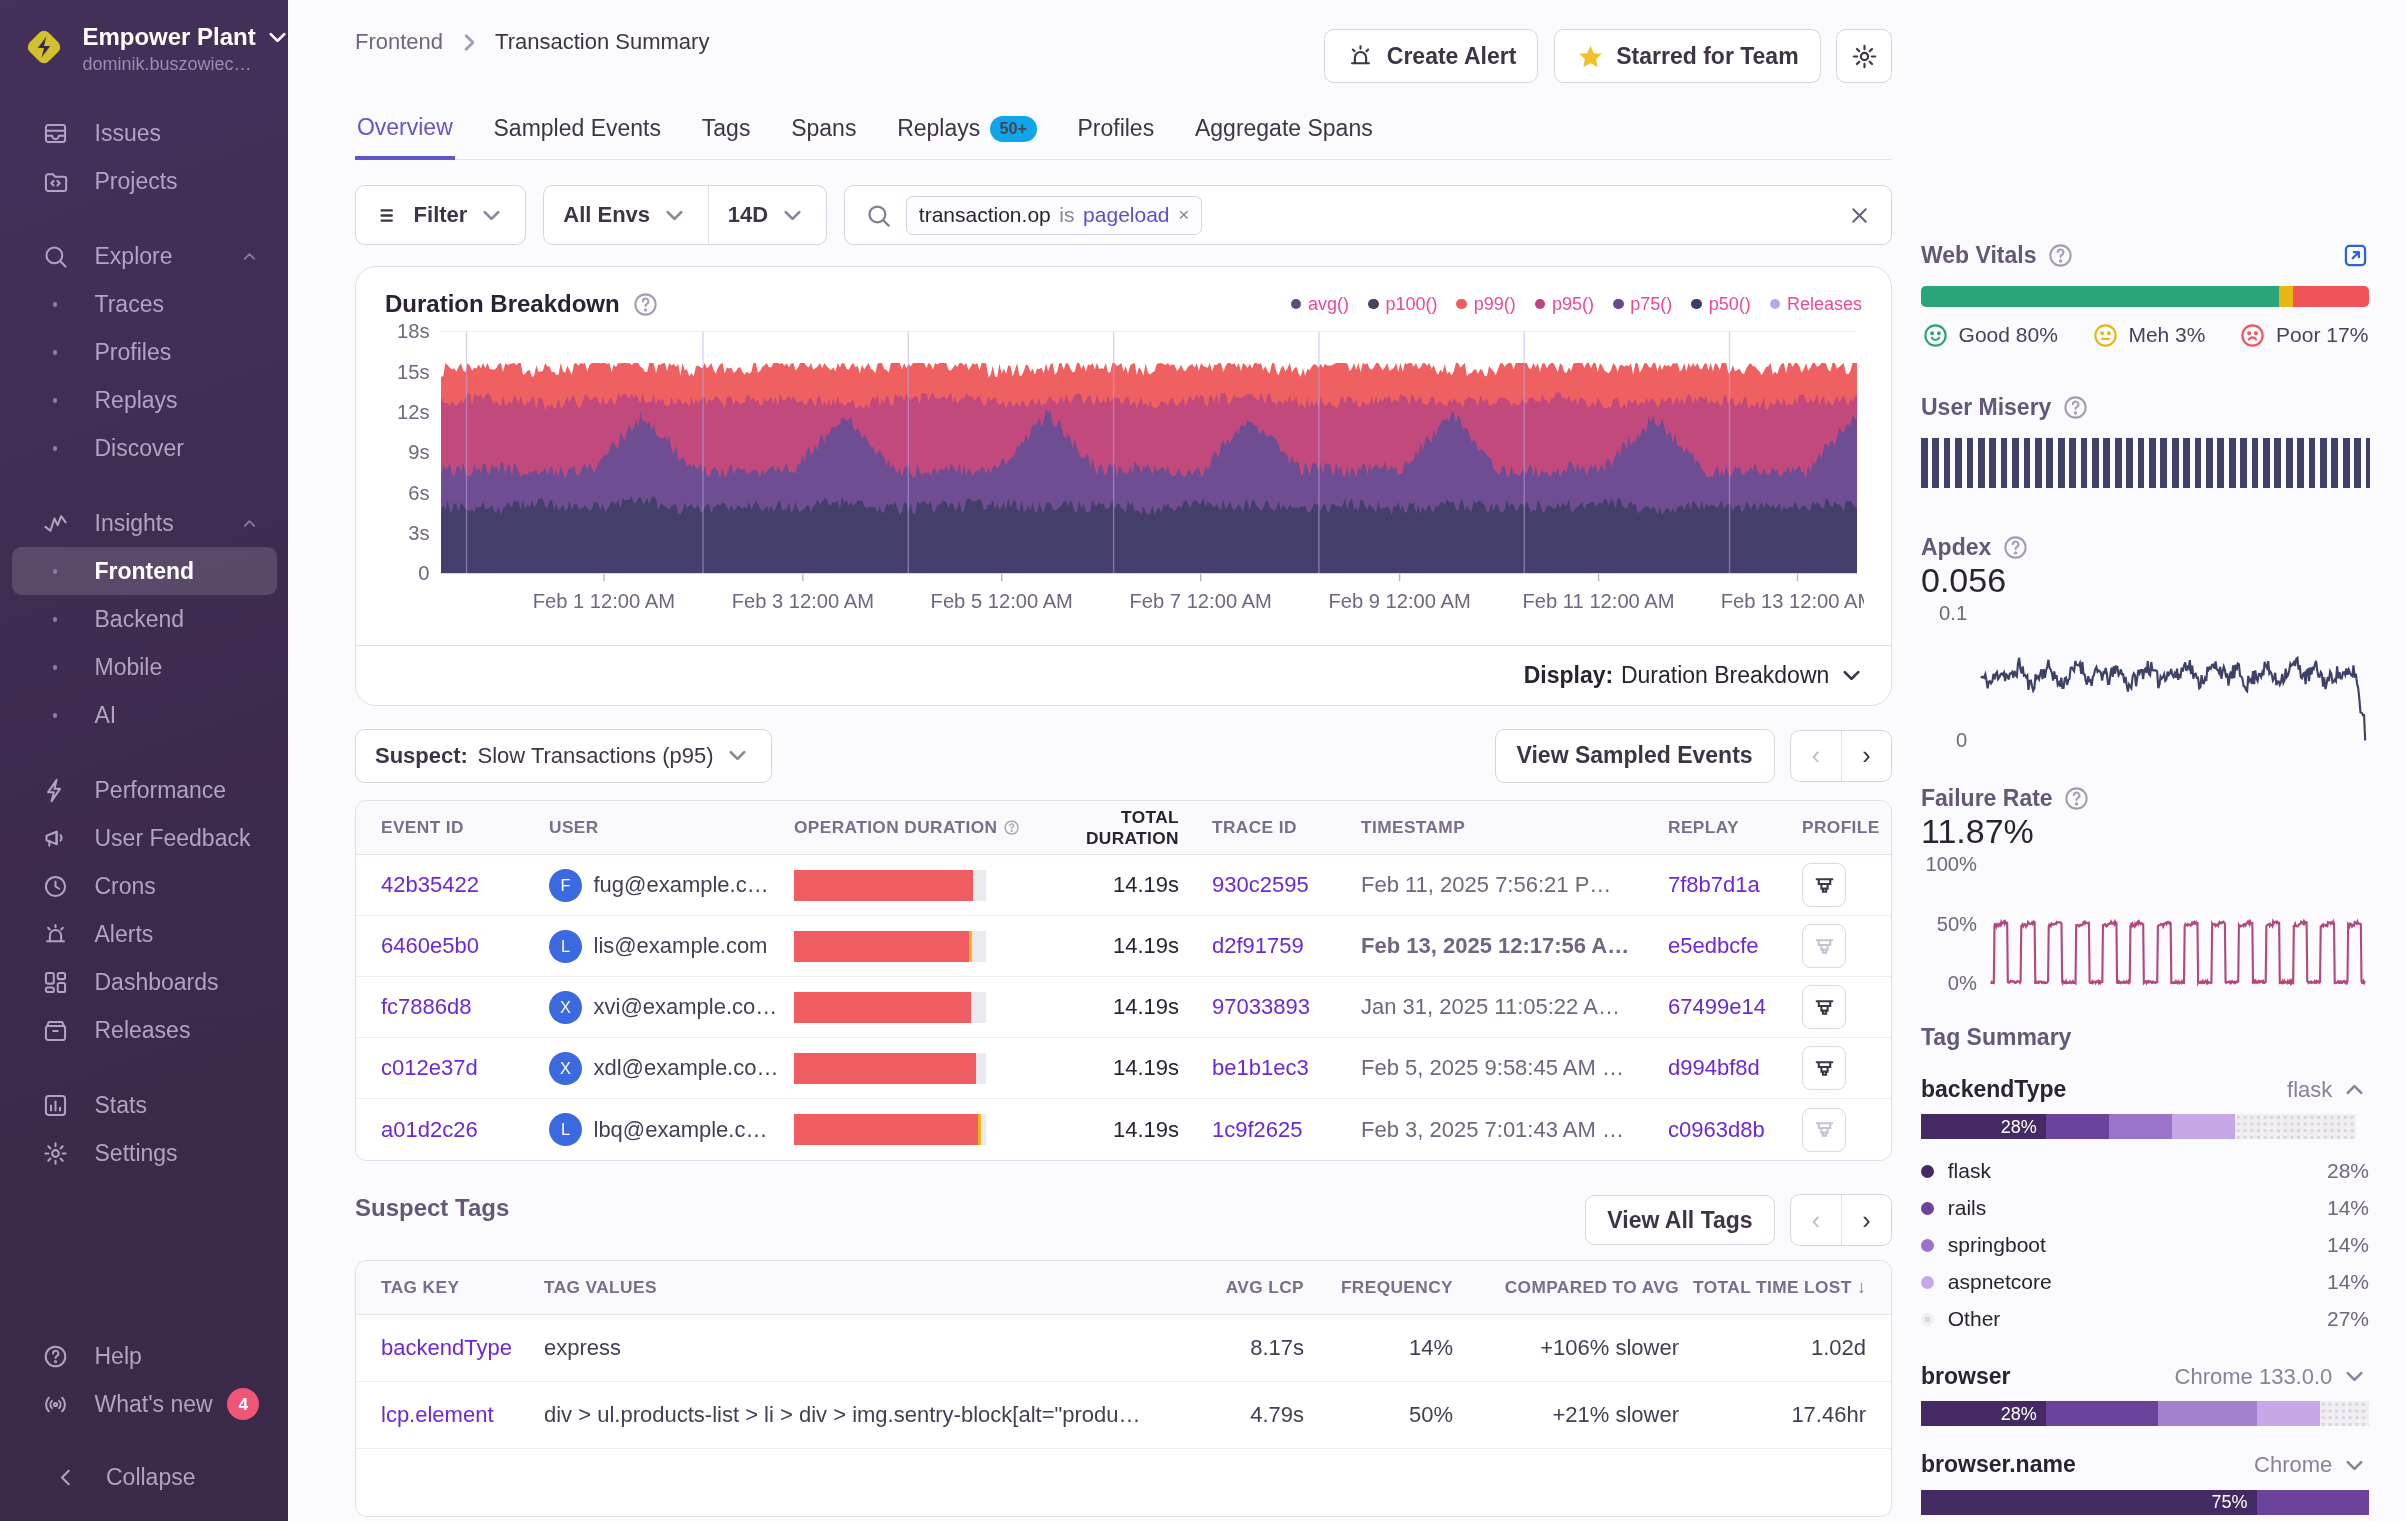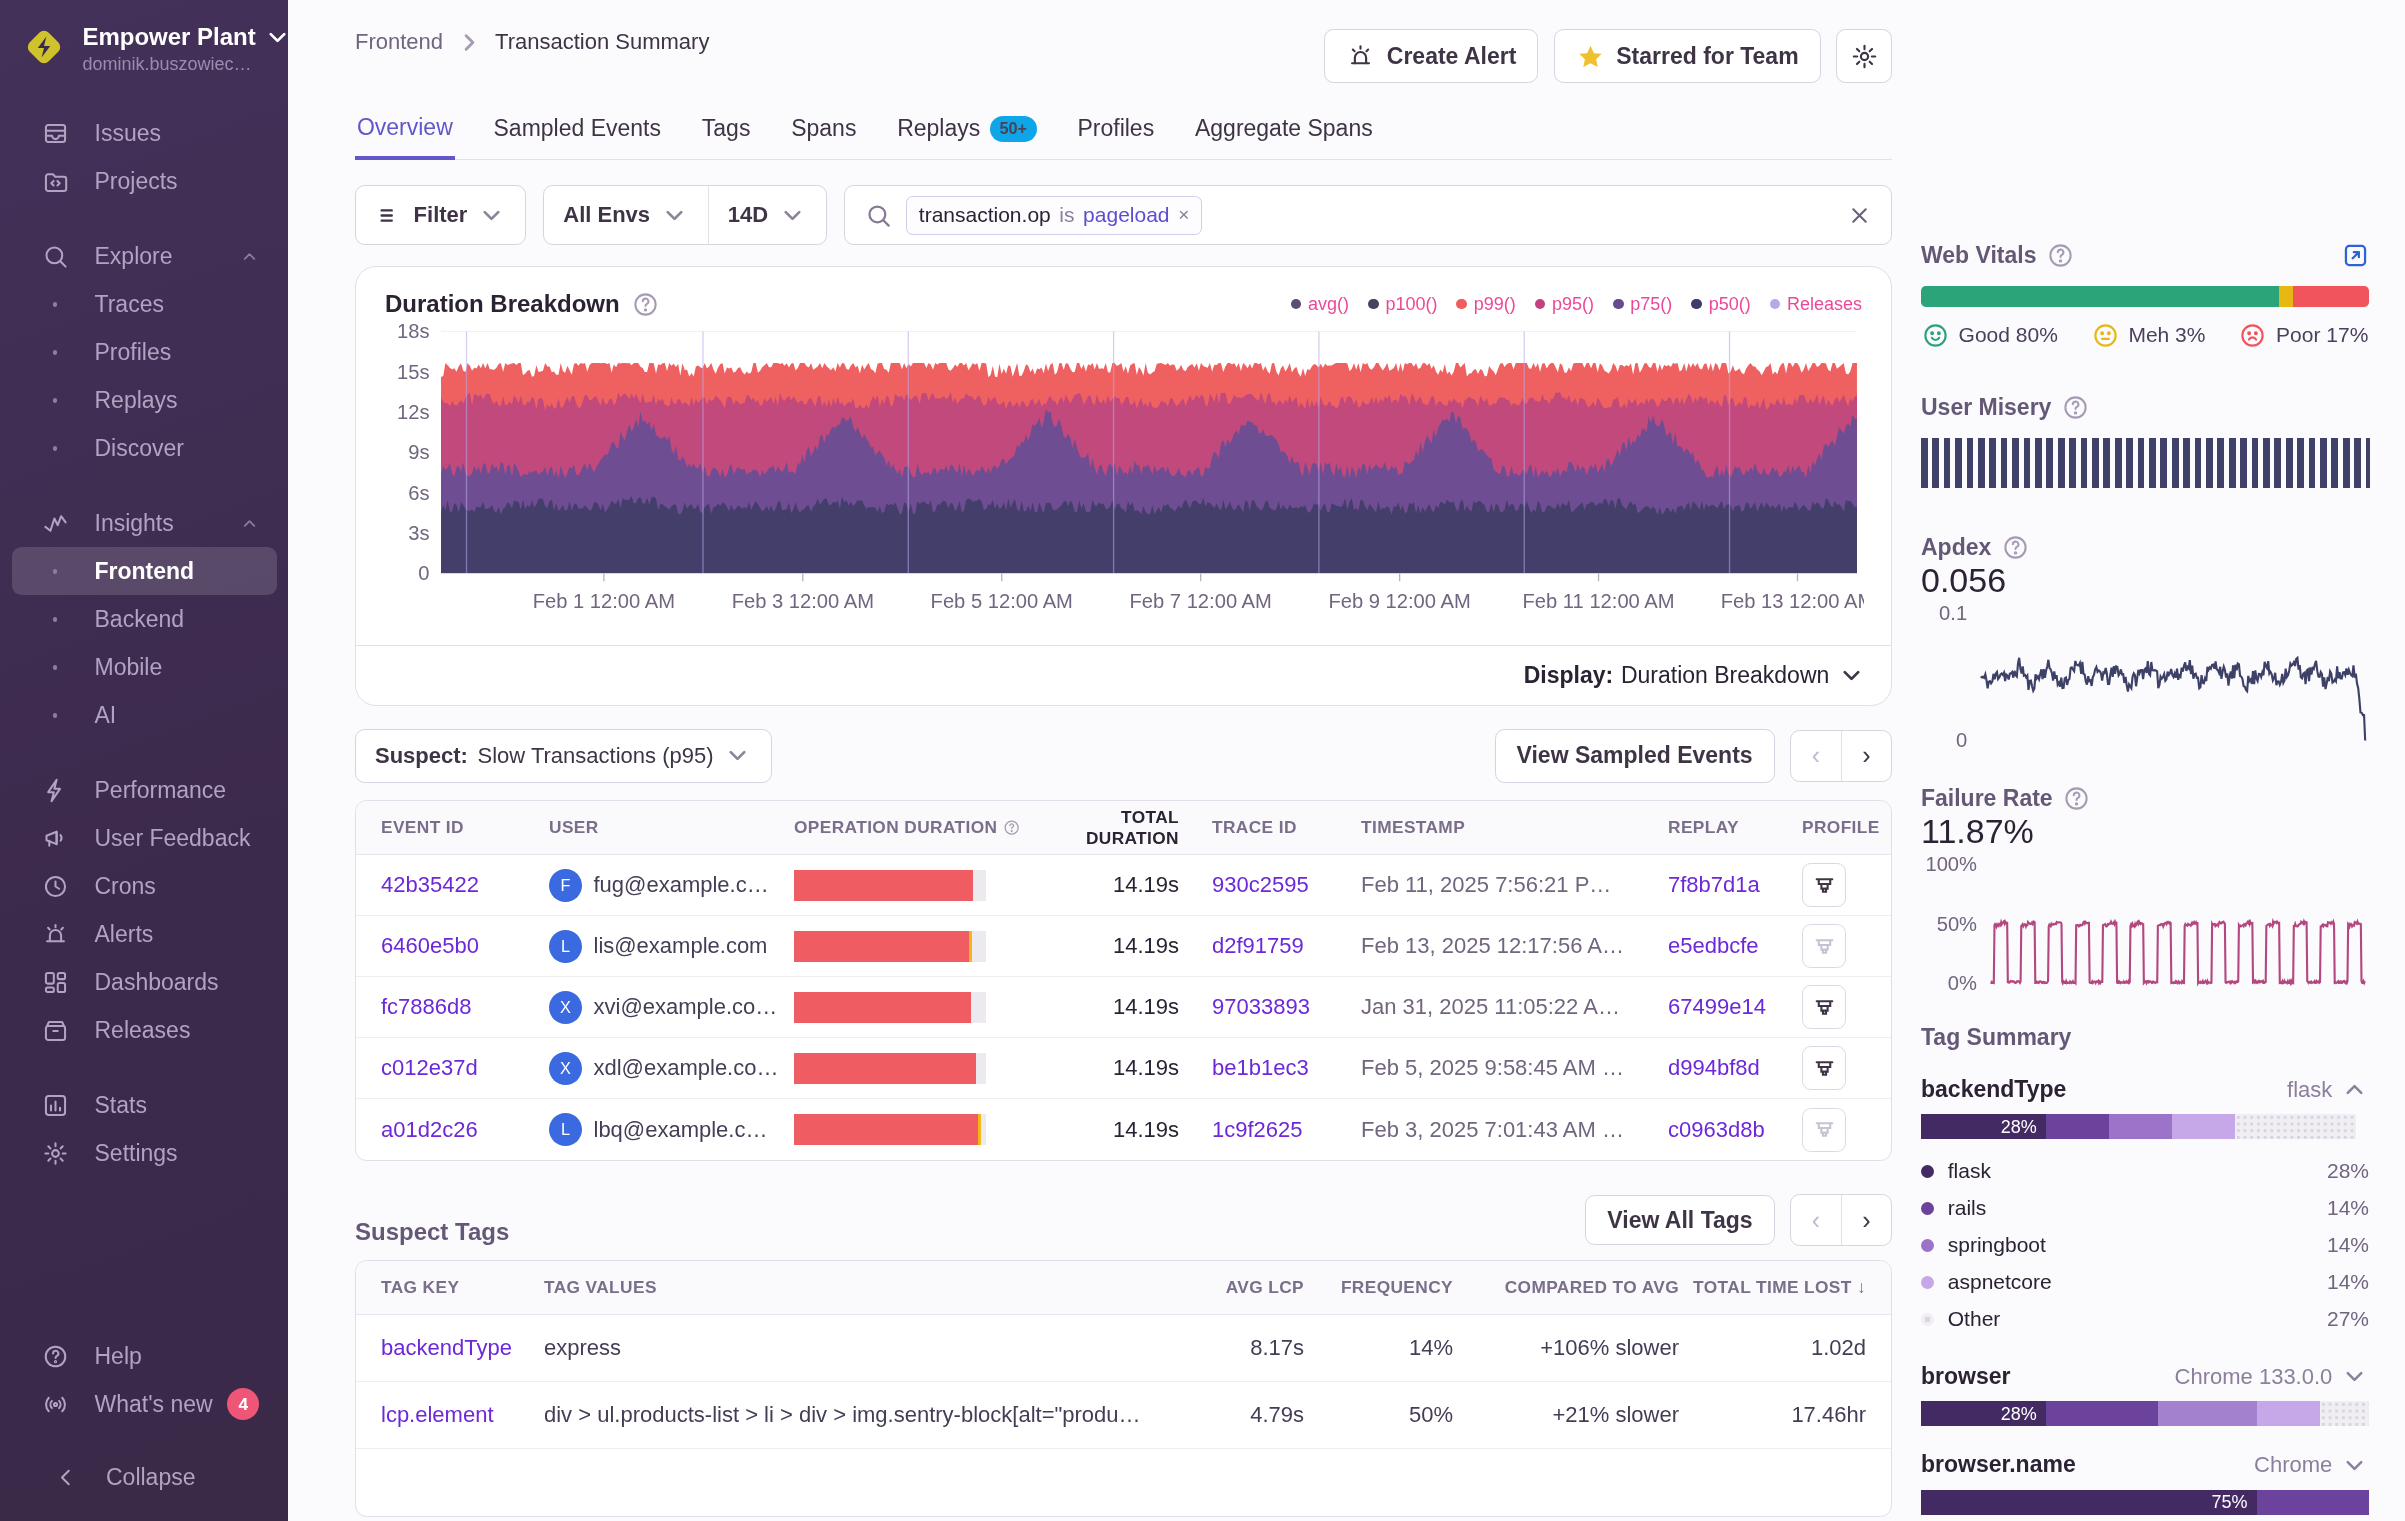"Feb 13, 2025 12:17:56 A…" div { font-weight: none -> bold }
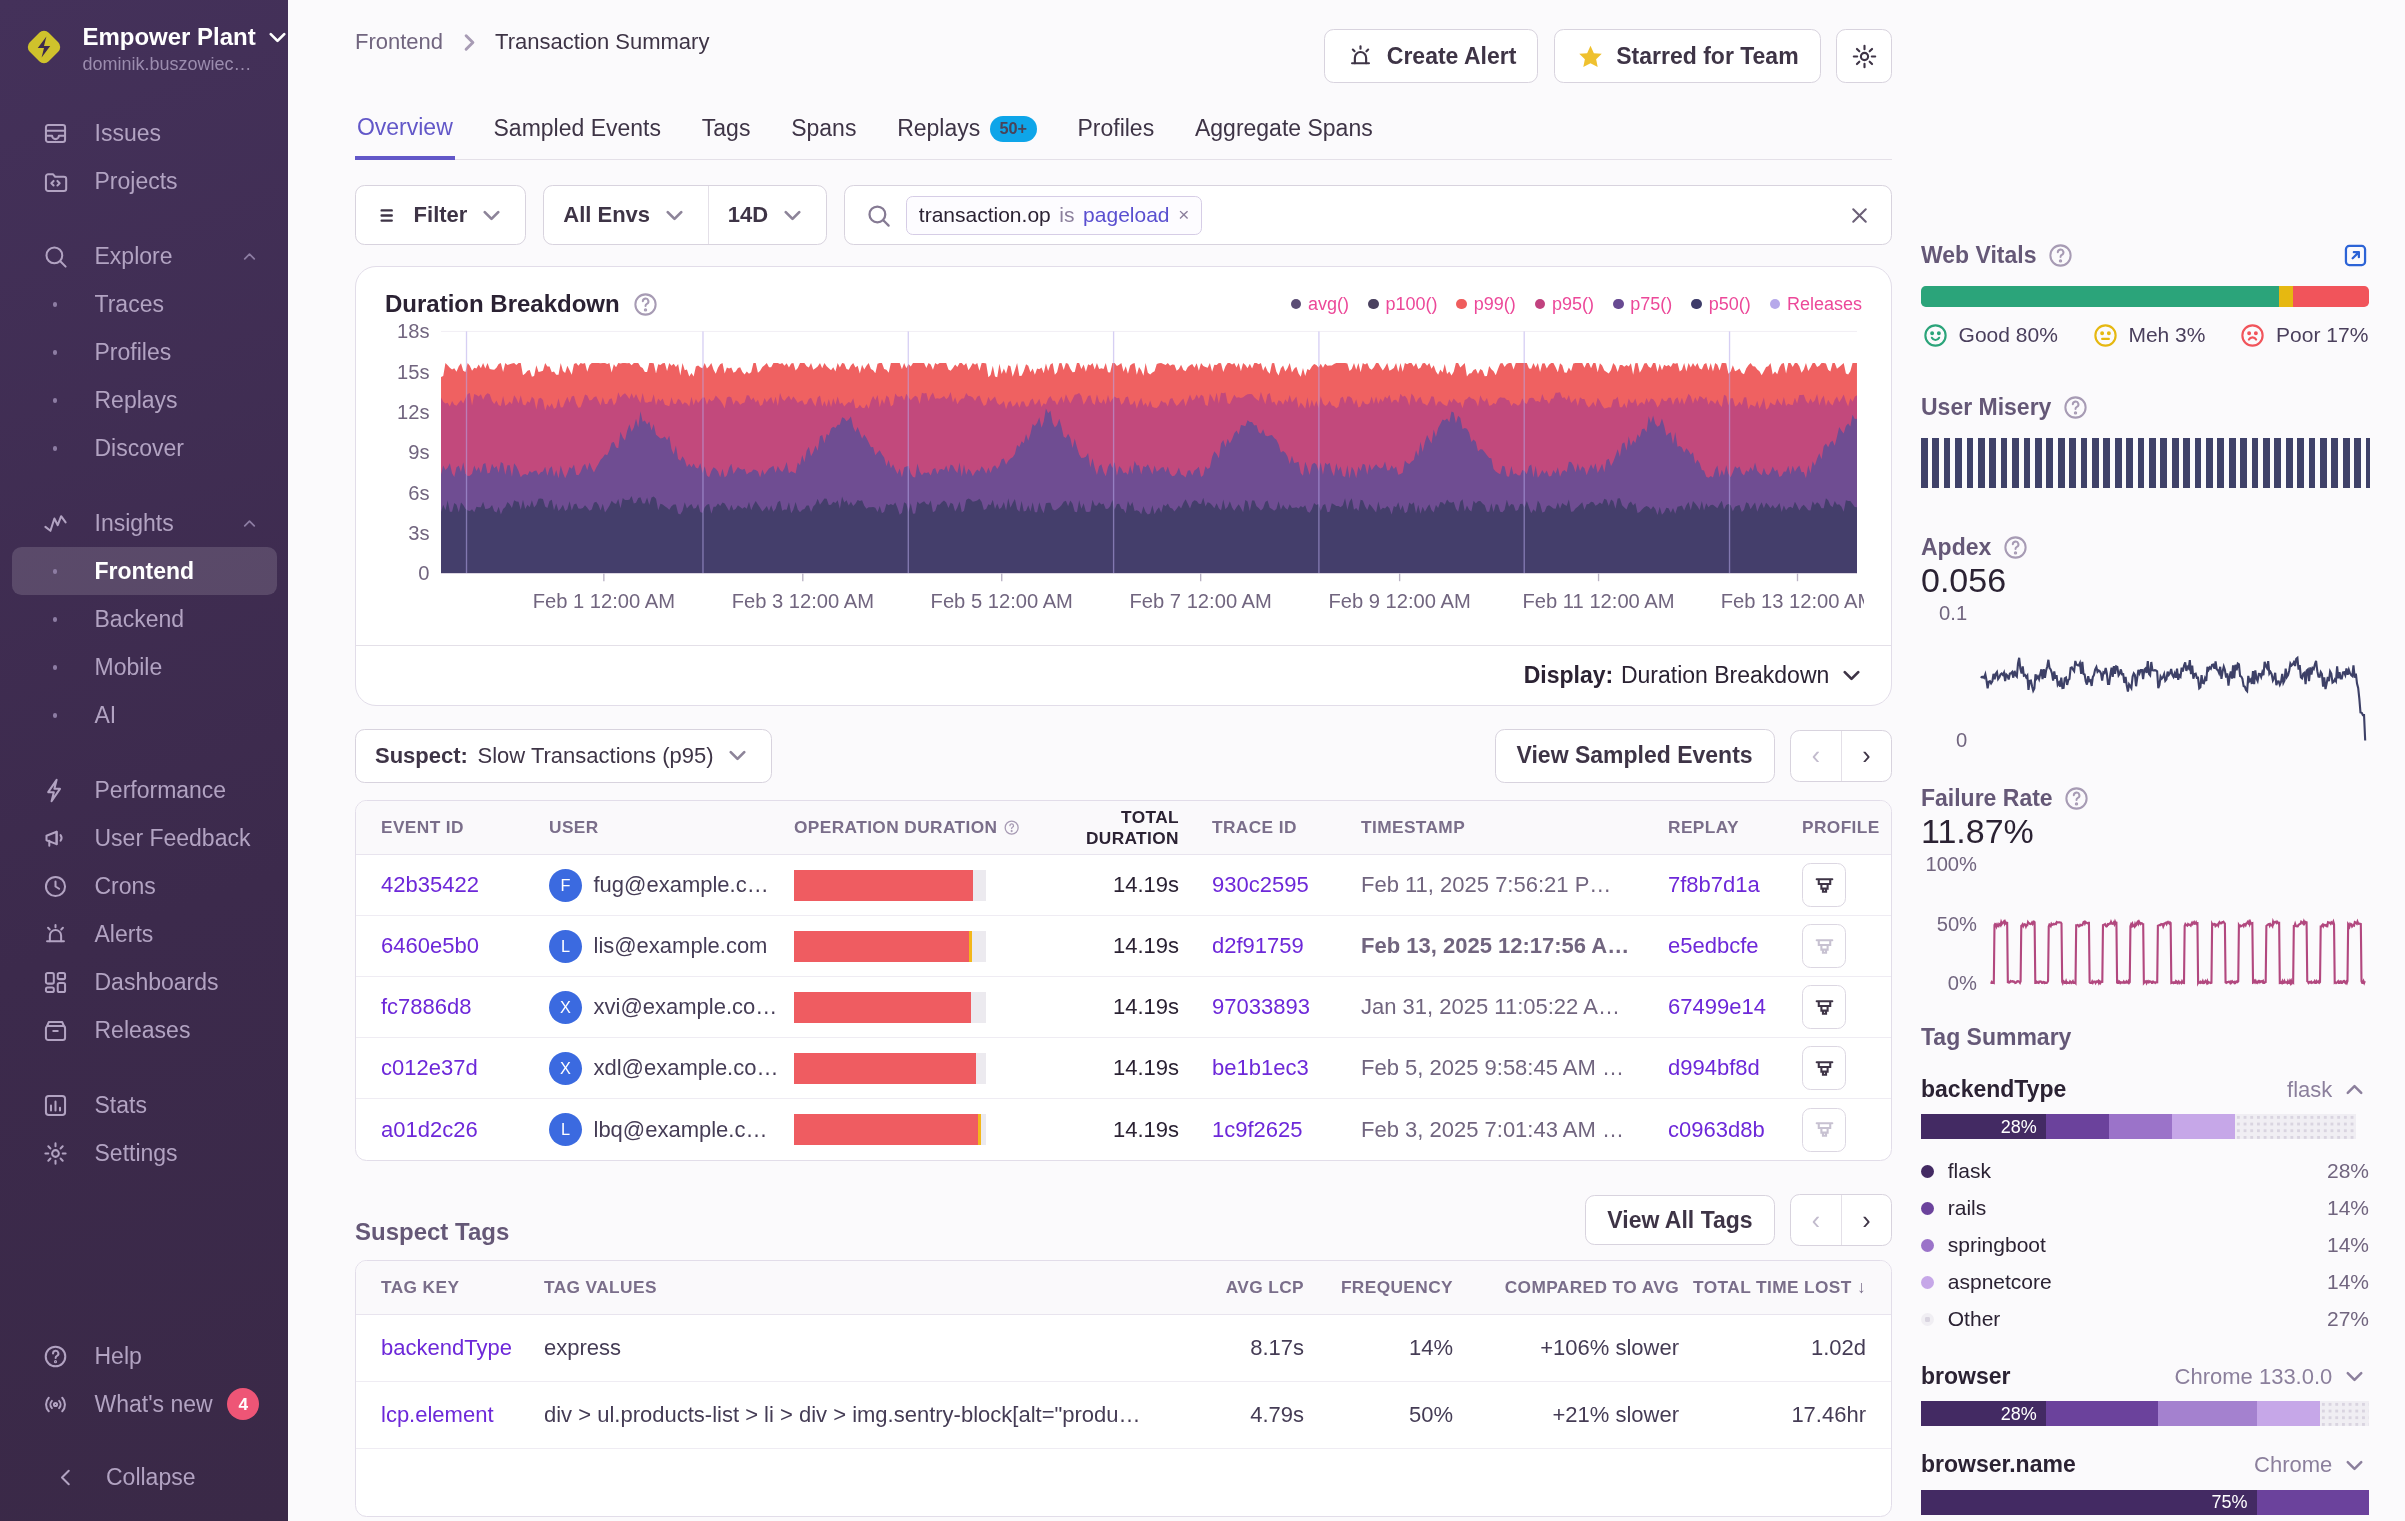"Suspect Tags" .section-head { align-items: flex-end -> flex-start }
